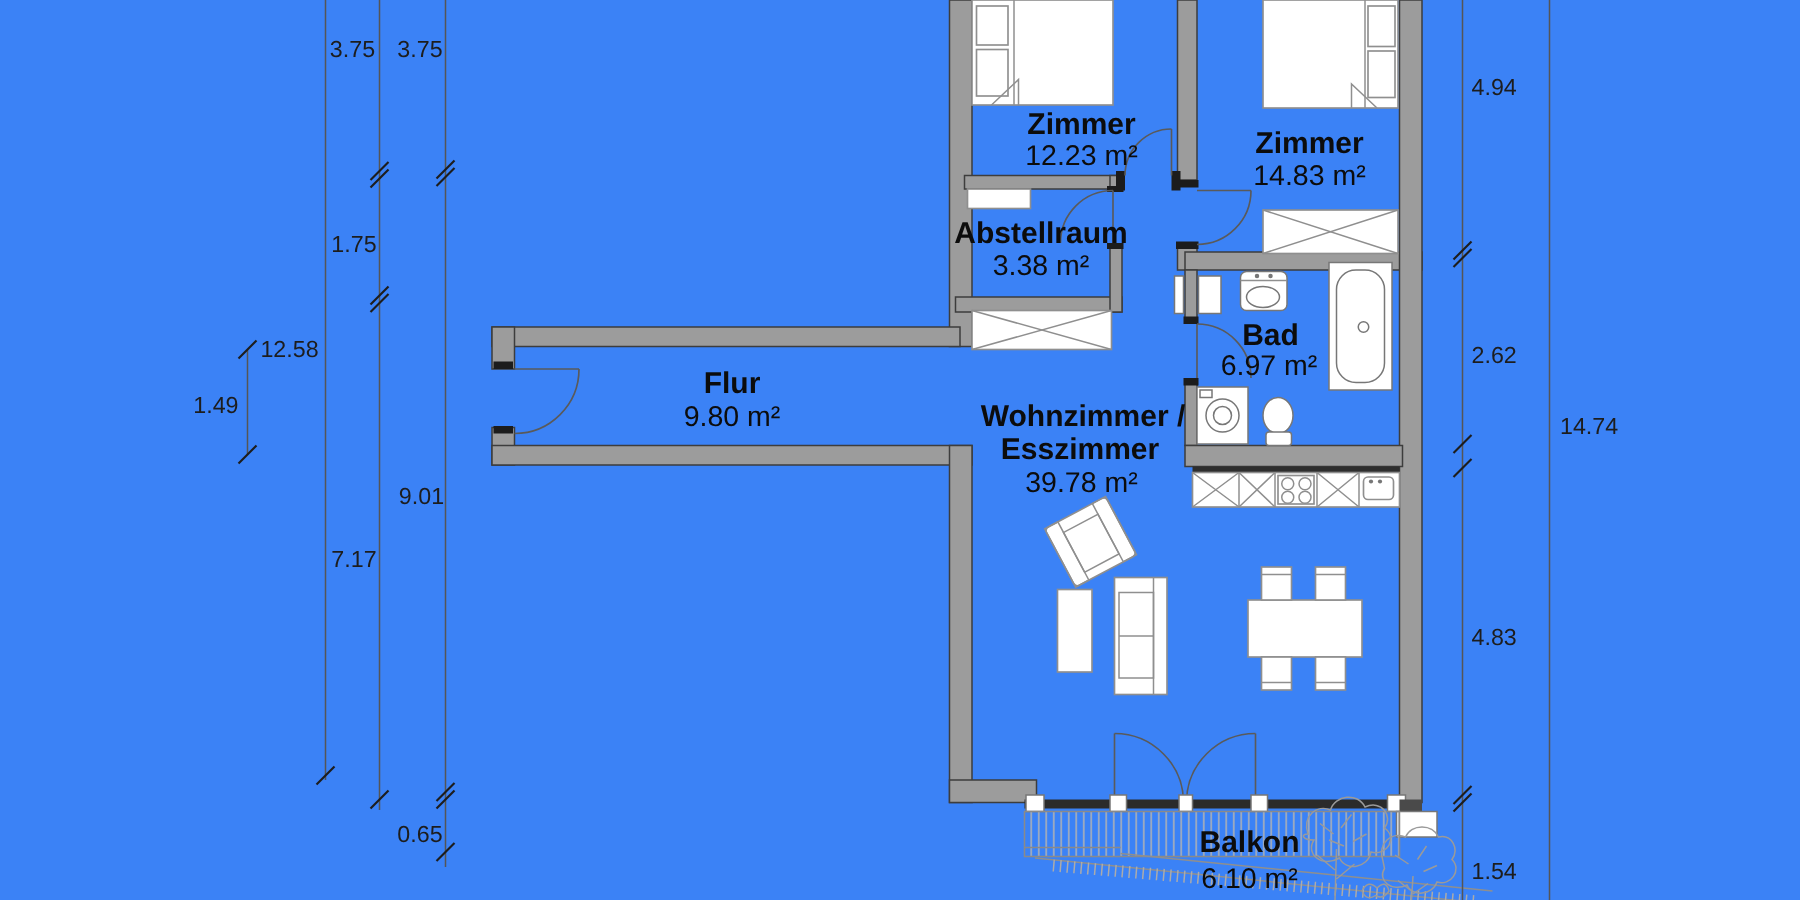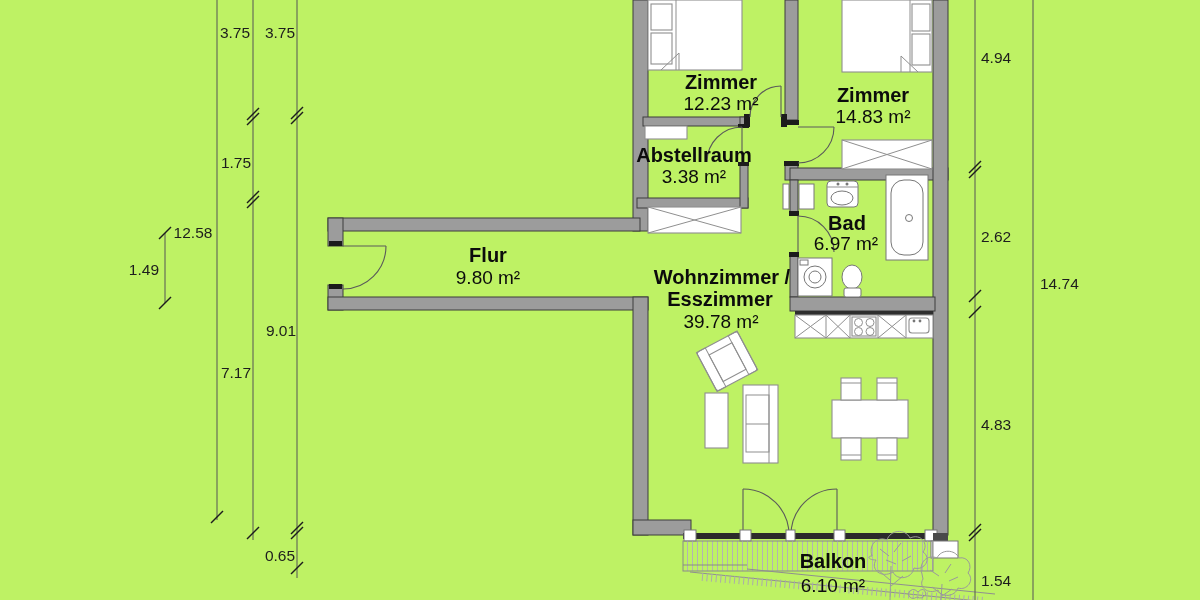"3.75" .stage { background: #bef264 -> #3b82f6 }
